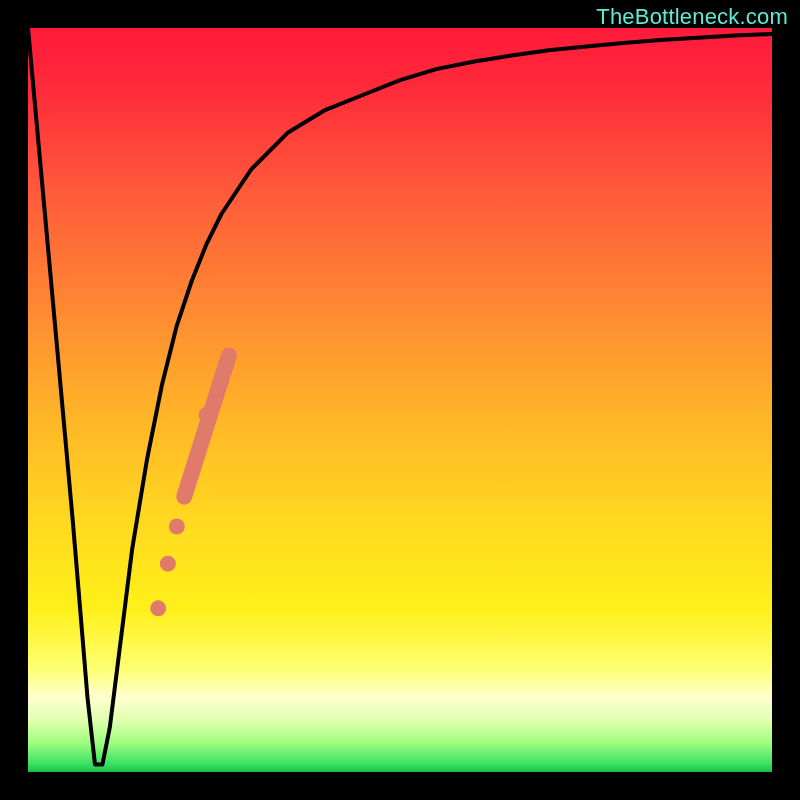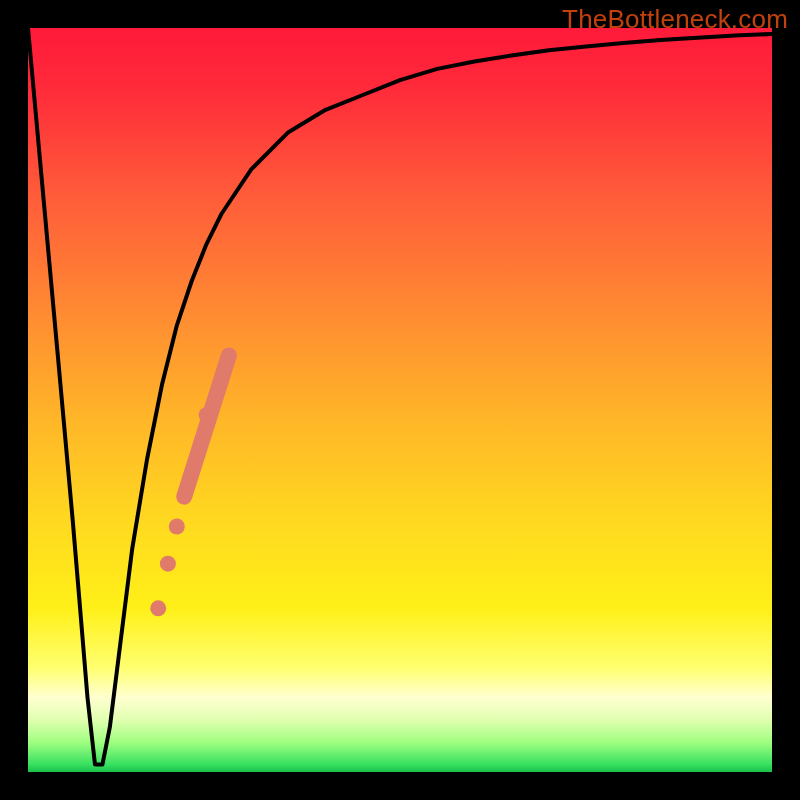"TheBottleneck.com" .watermark { color: #c2410c -> #5eead4; font-size: 26px -> 22px }
